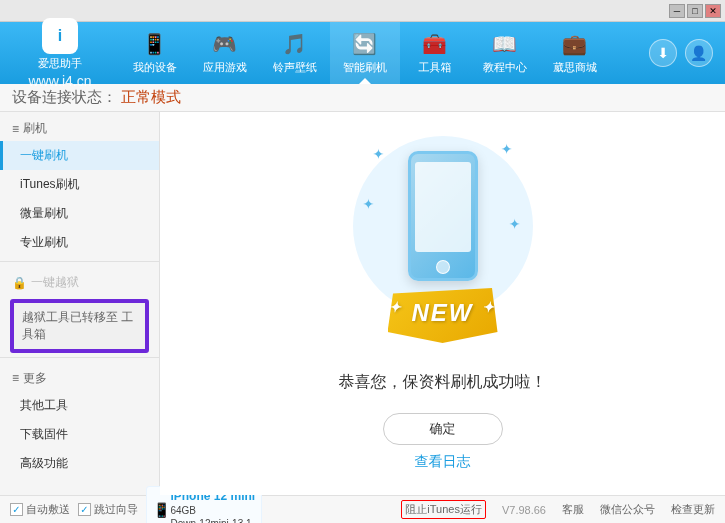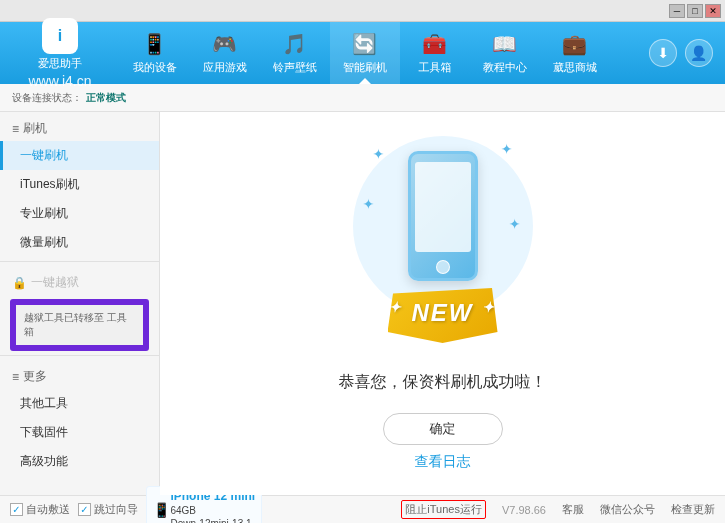"设备连接状态：" .status-bar { font-size: 10px -> 15px }
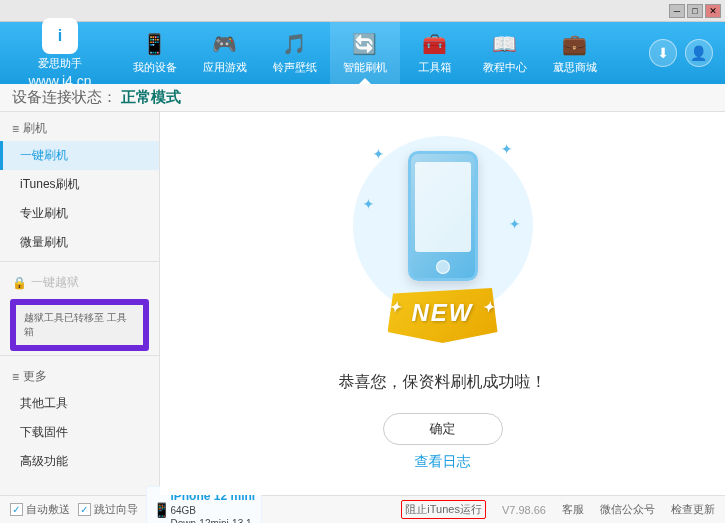"正常模式" .status-value { color: #0f766e -> #c2410c; font-weight: bold -> normal }
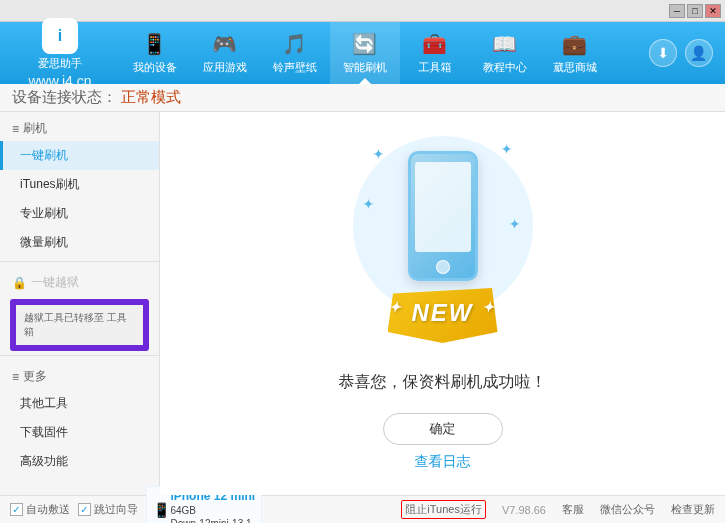"专业刷机" div.sidebar-item { order: before "微量刷机" -> after "微量刷机" }
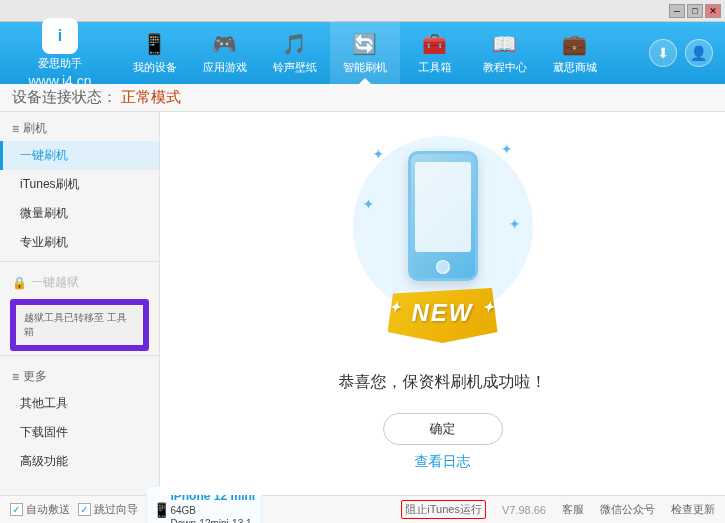"越狱工具已转移至 工具箱" .jailbreak-notice { border: 6px solid #6d28d9 -> 4px solid #6d28d9; font-size: 10px -> 12px }
